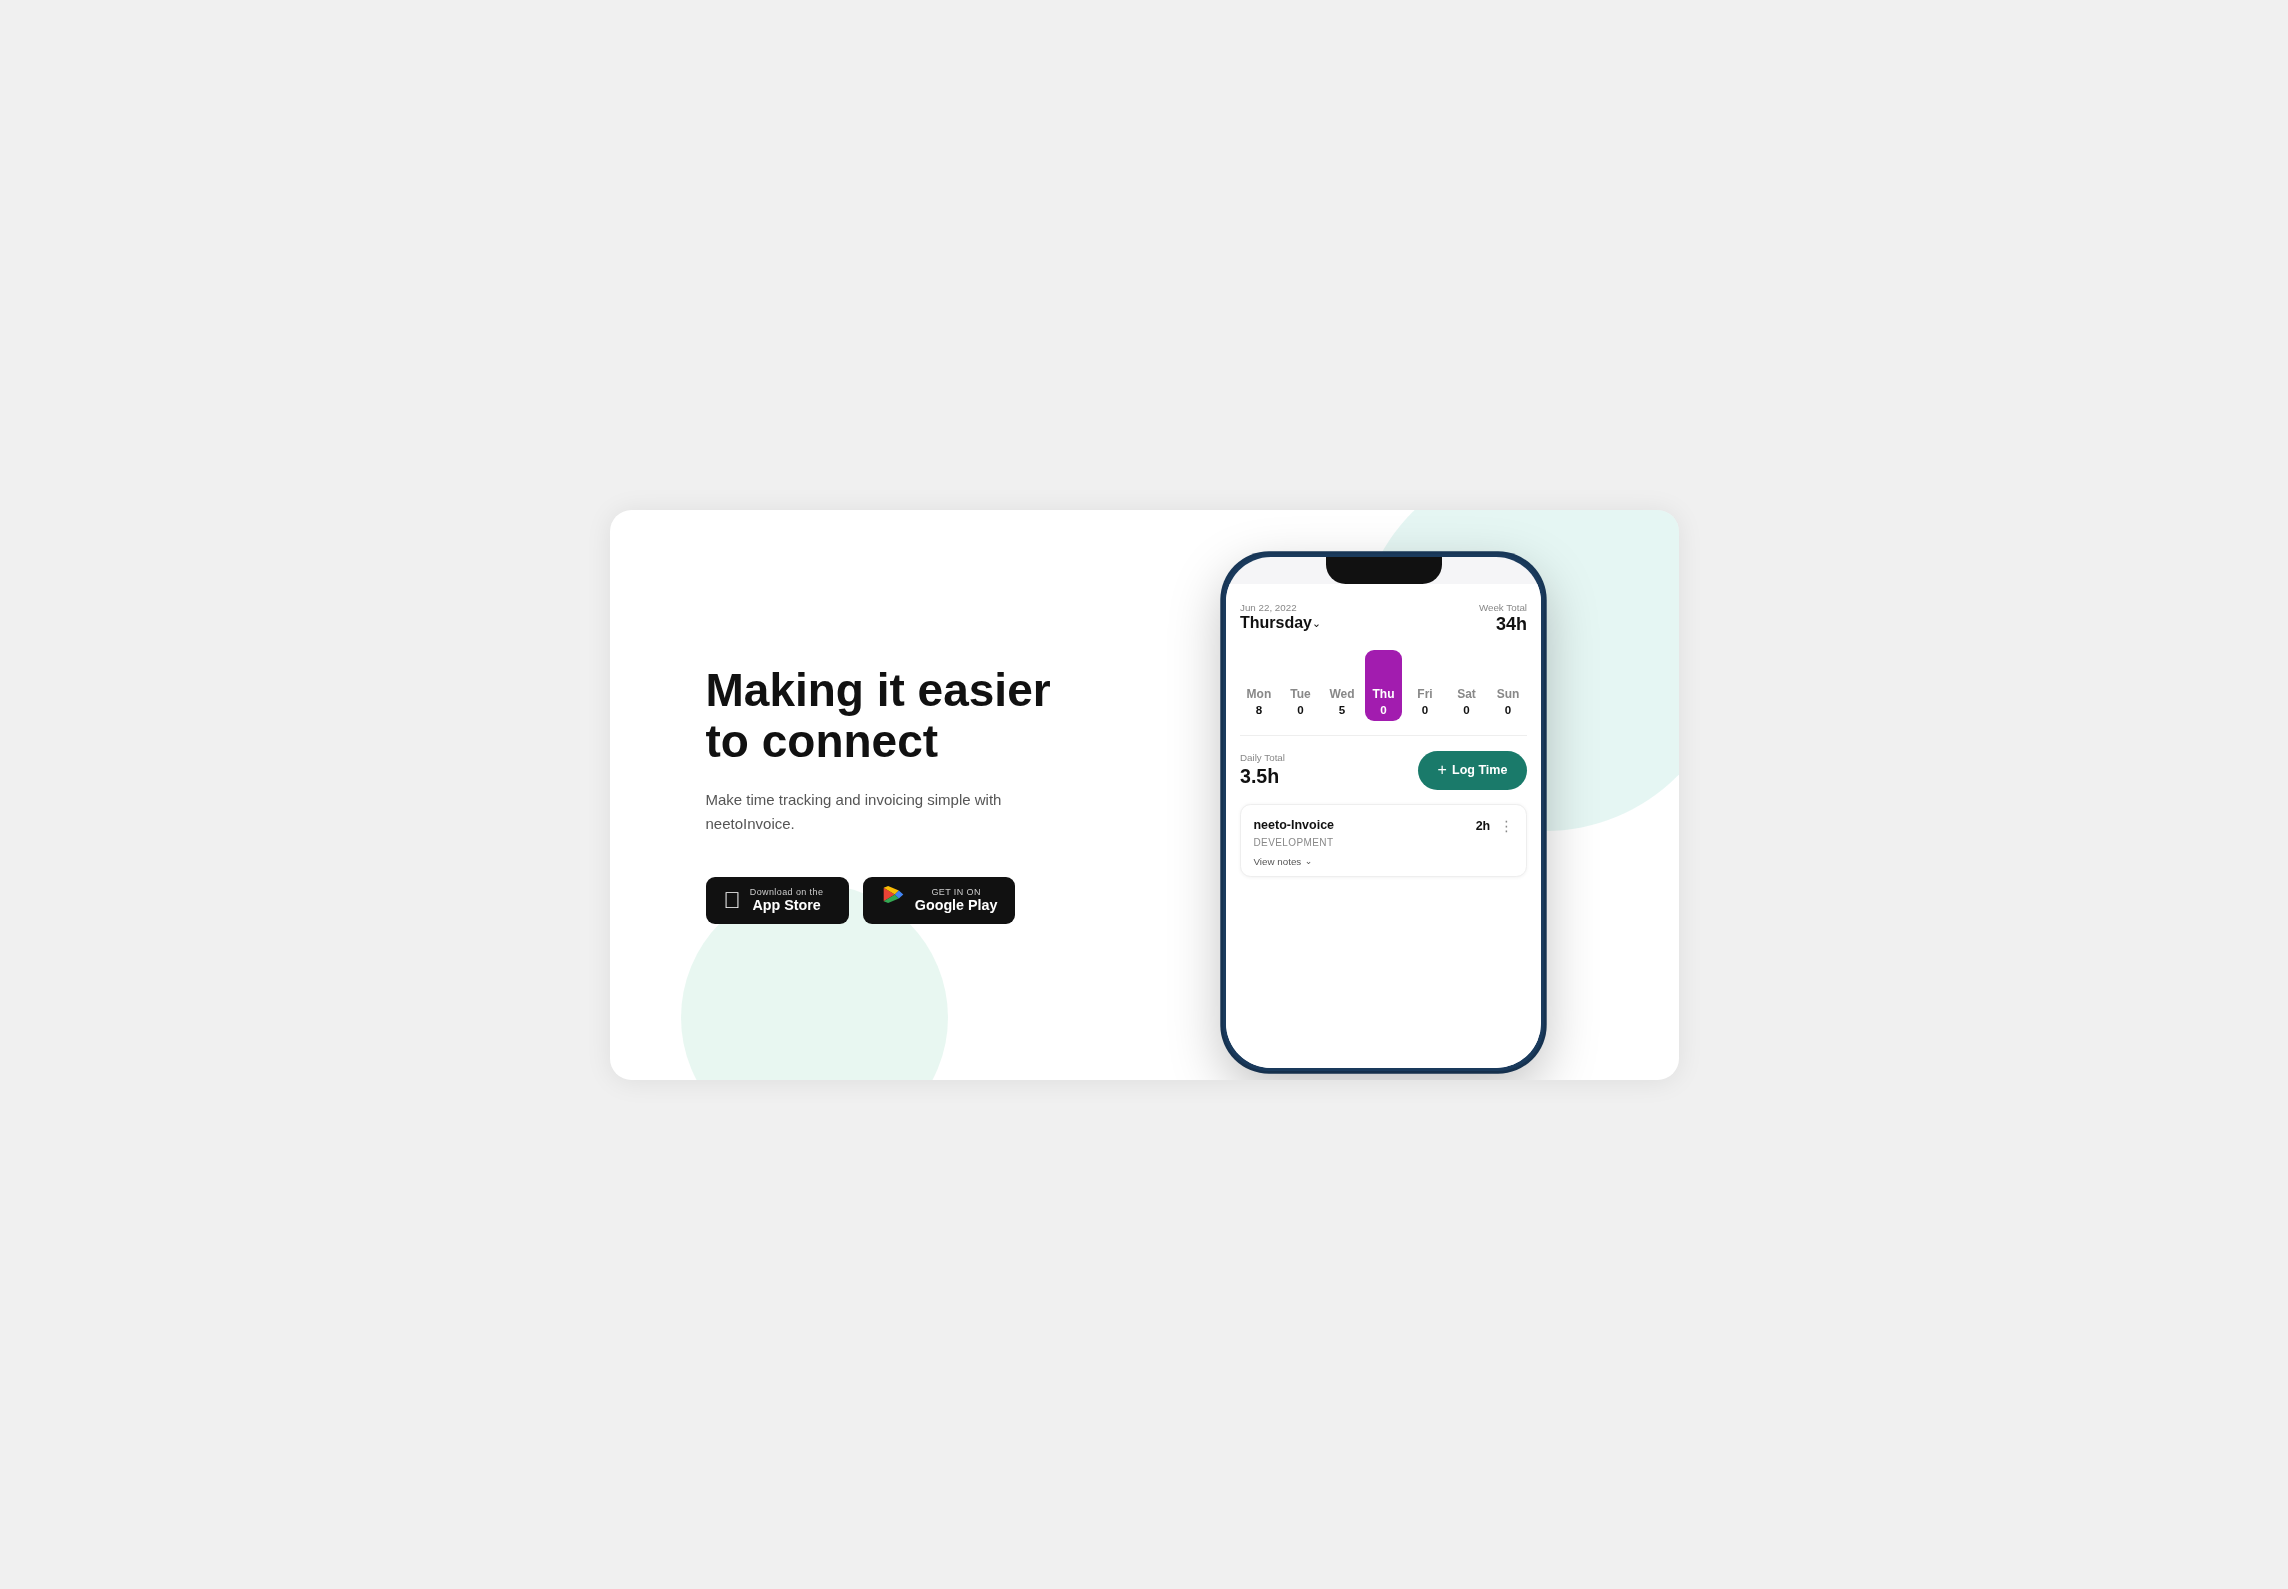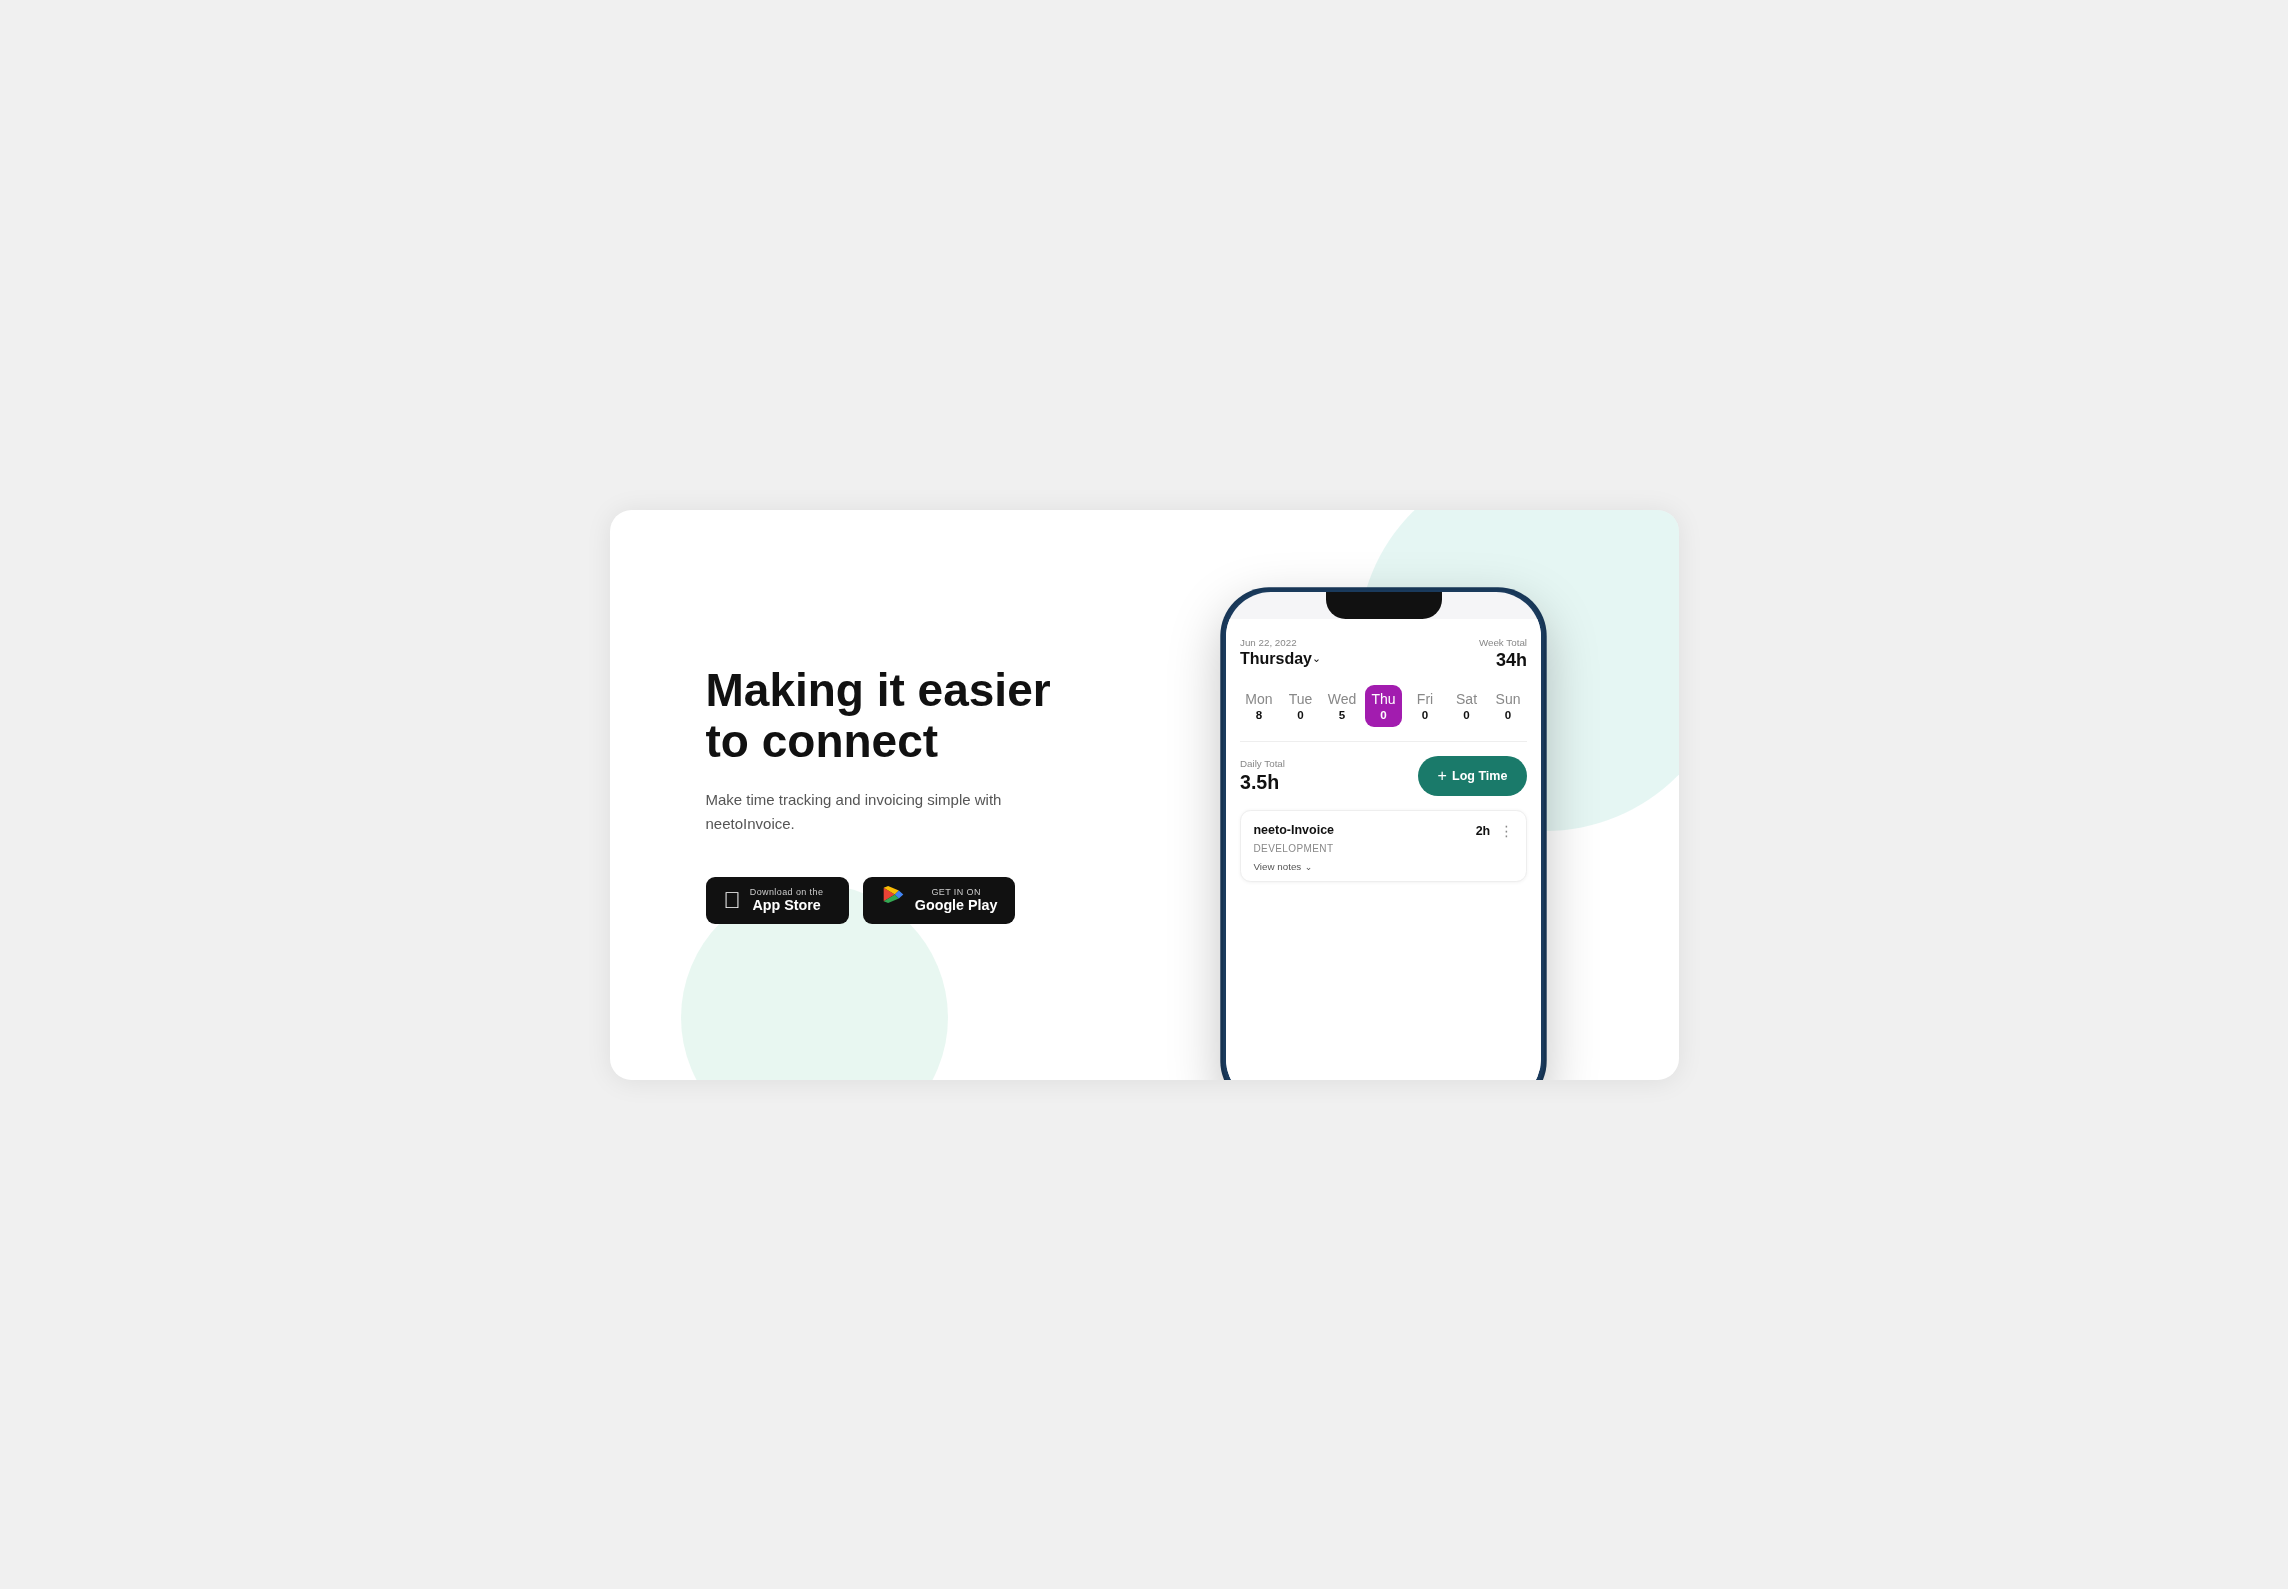"Jun 22, 2022" .right-content { align-items: flex-start -> center }
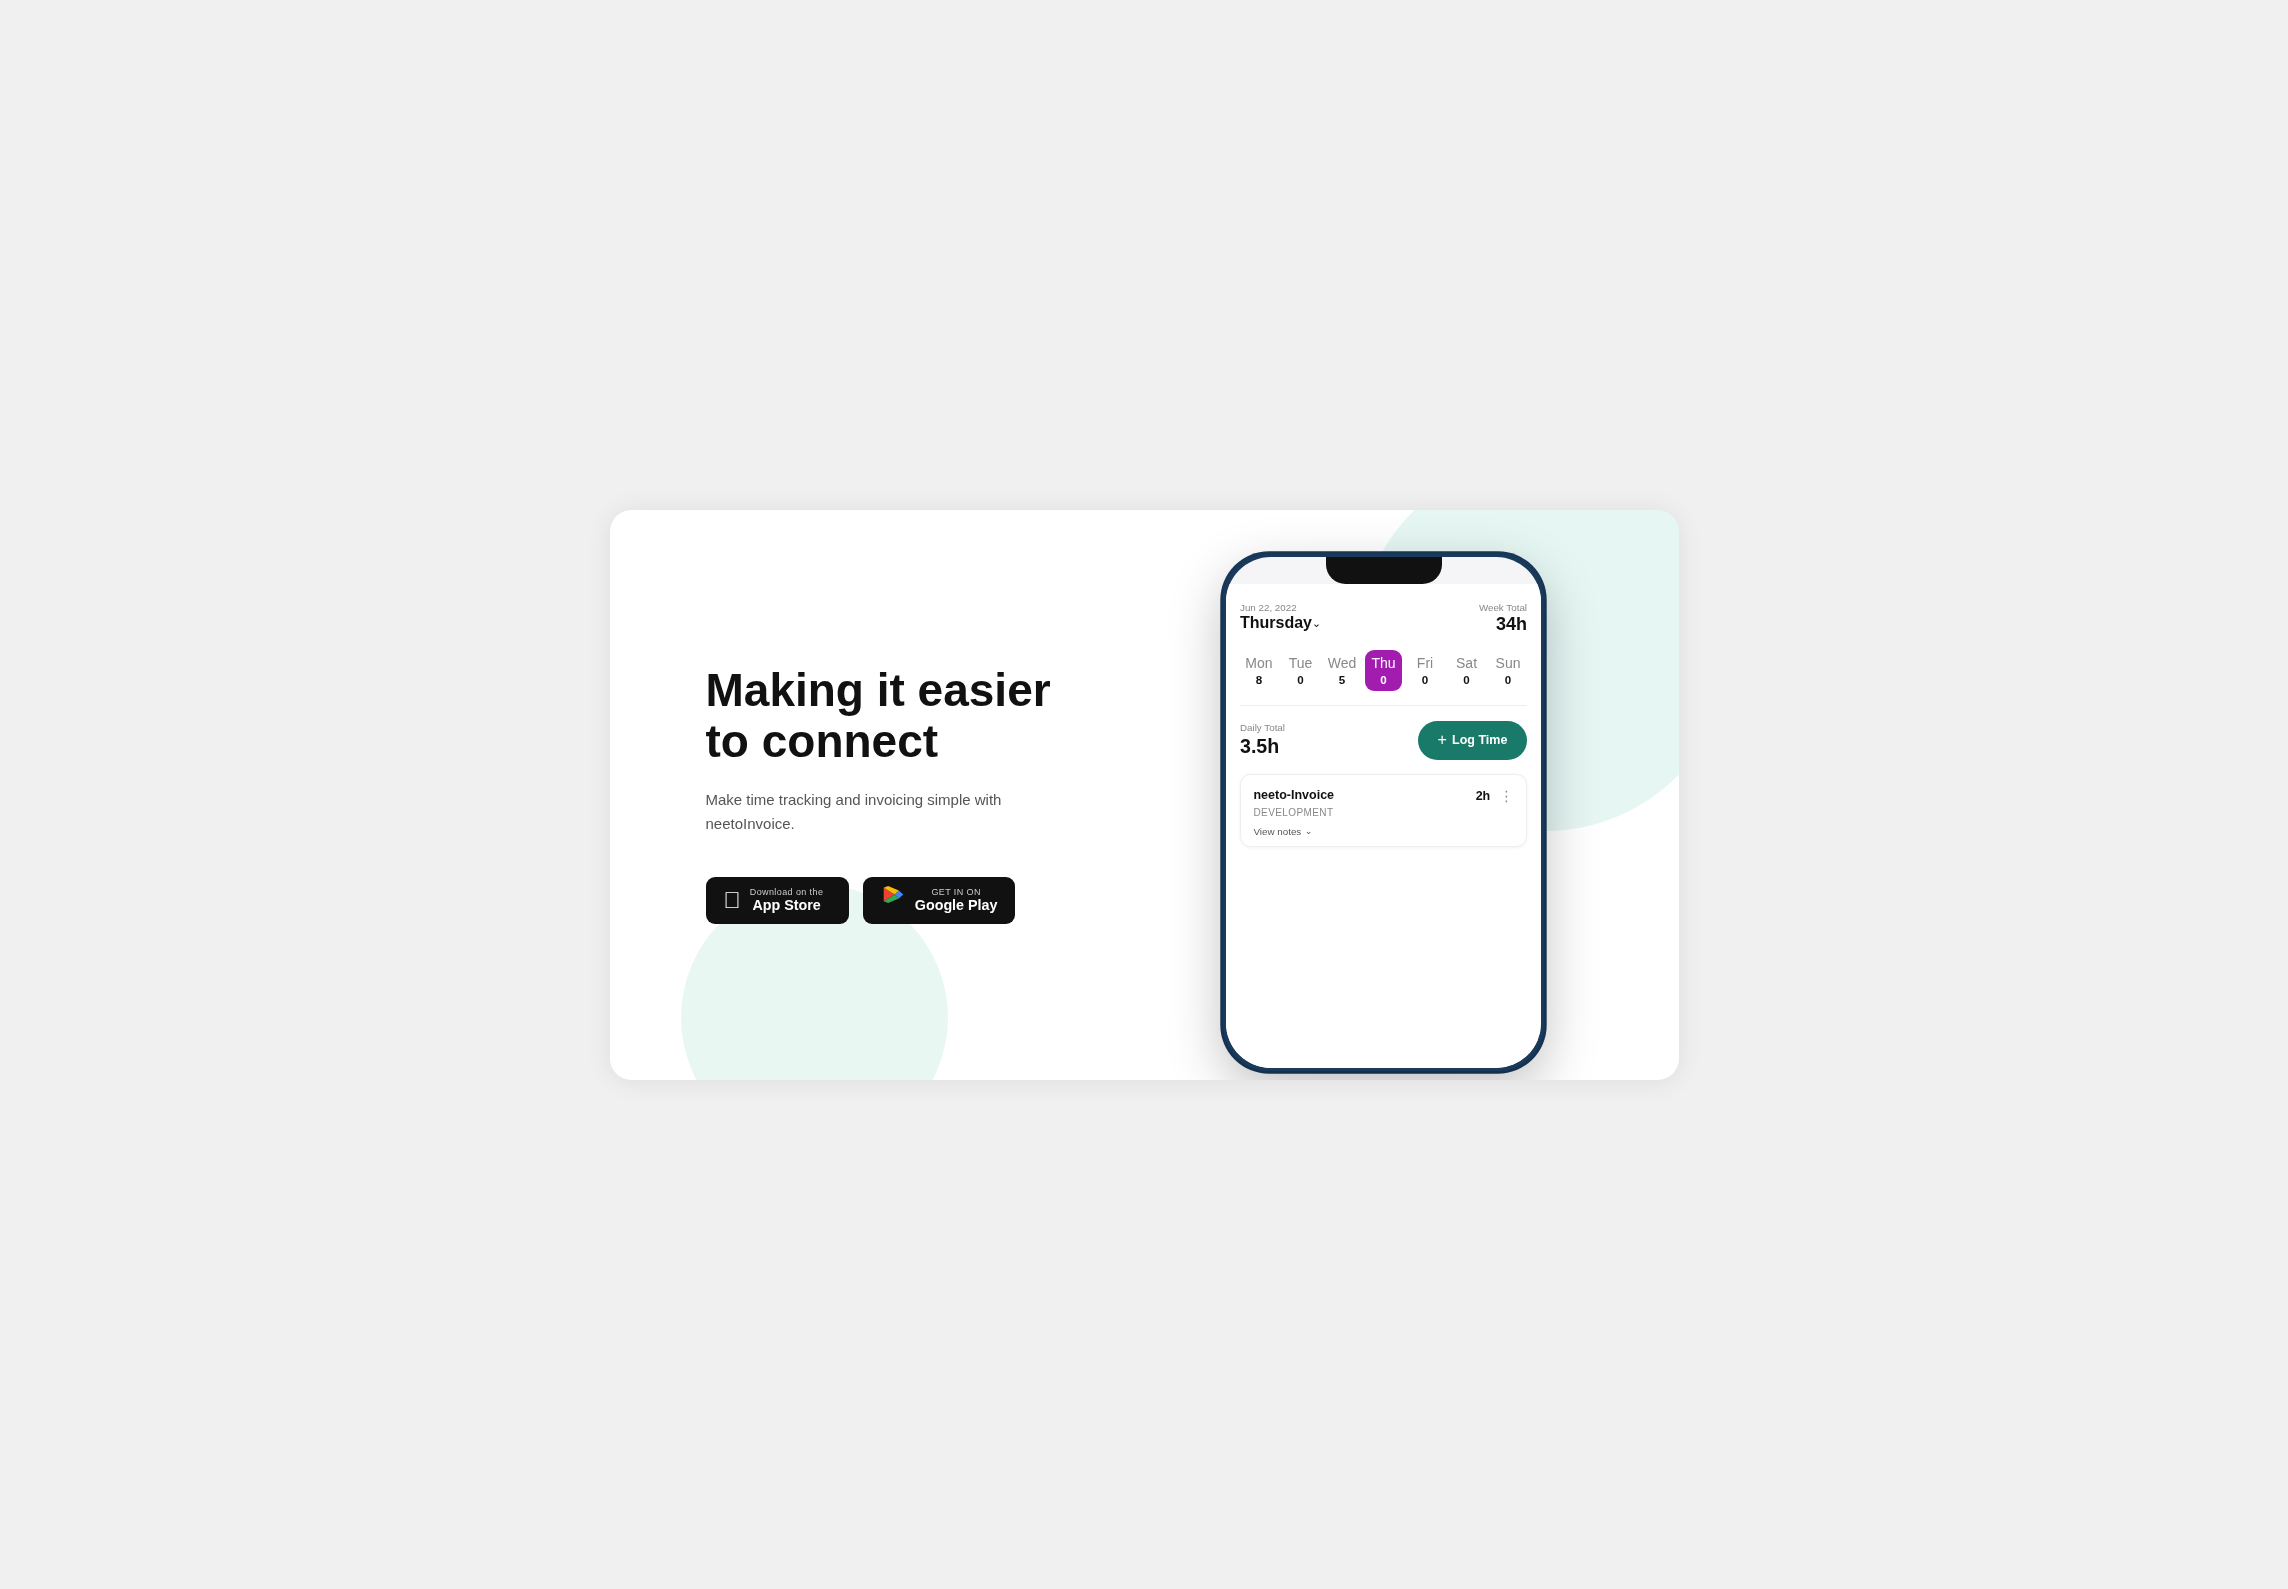"Mon" .day-pill-name { font-size: 14px -> 12px; font-weight: 400 -> 700; margin-top: none -> 32px }
